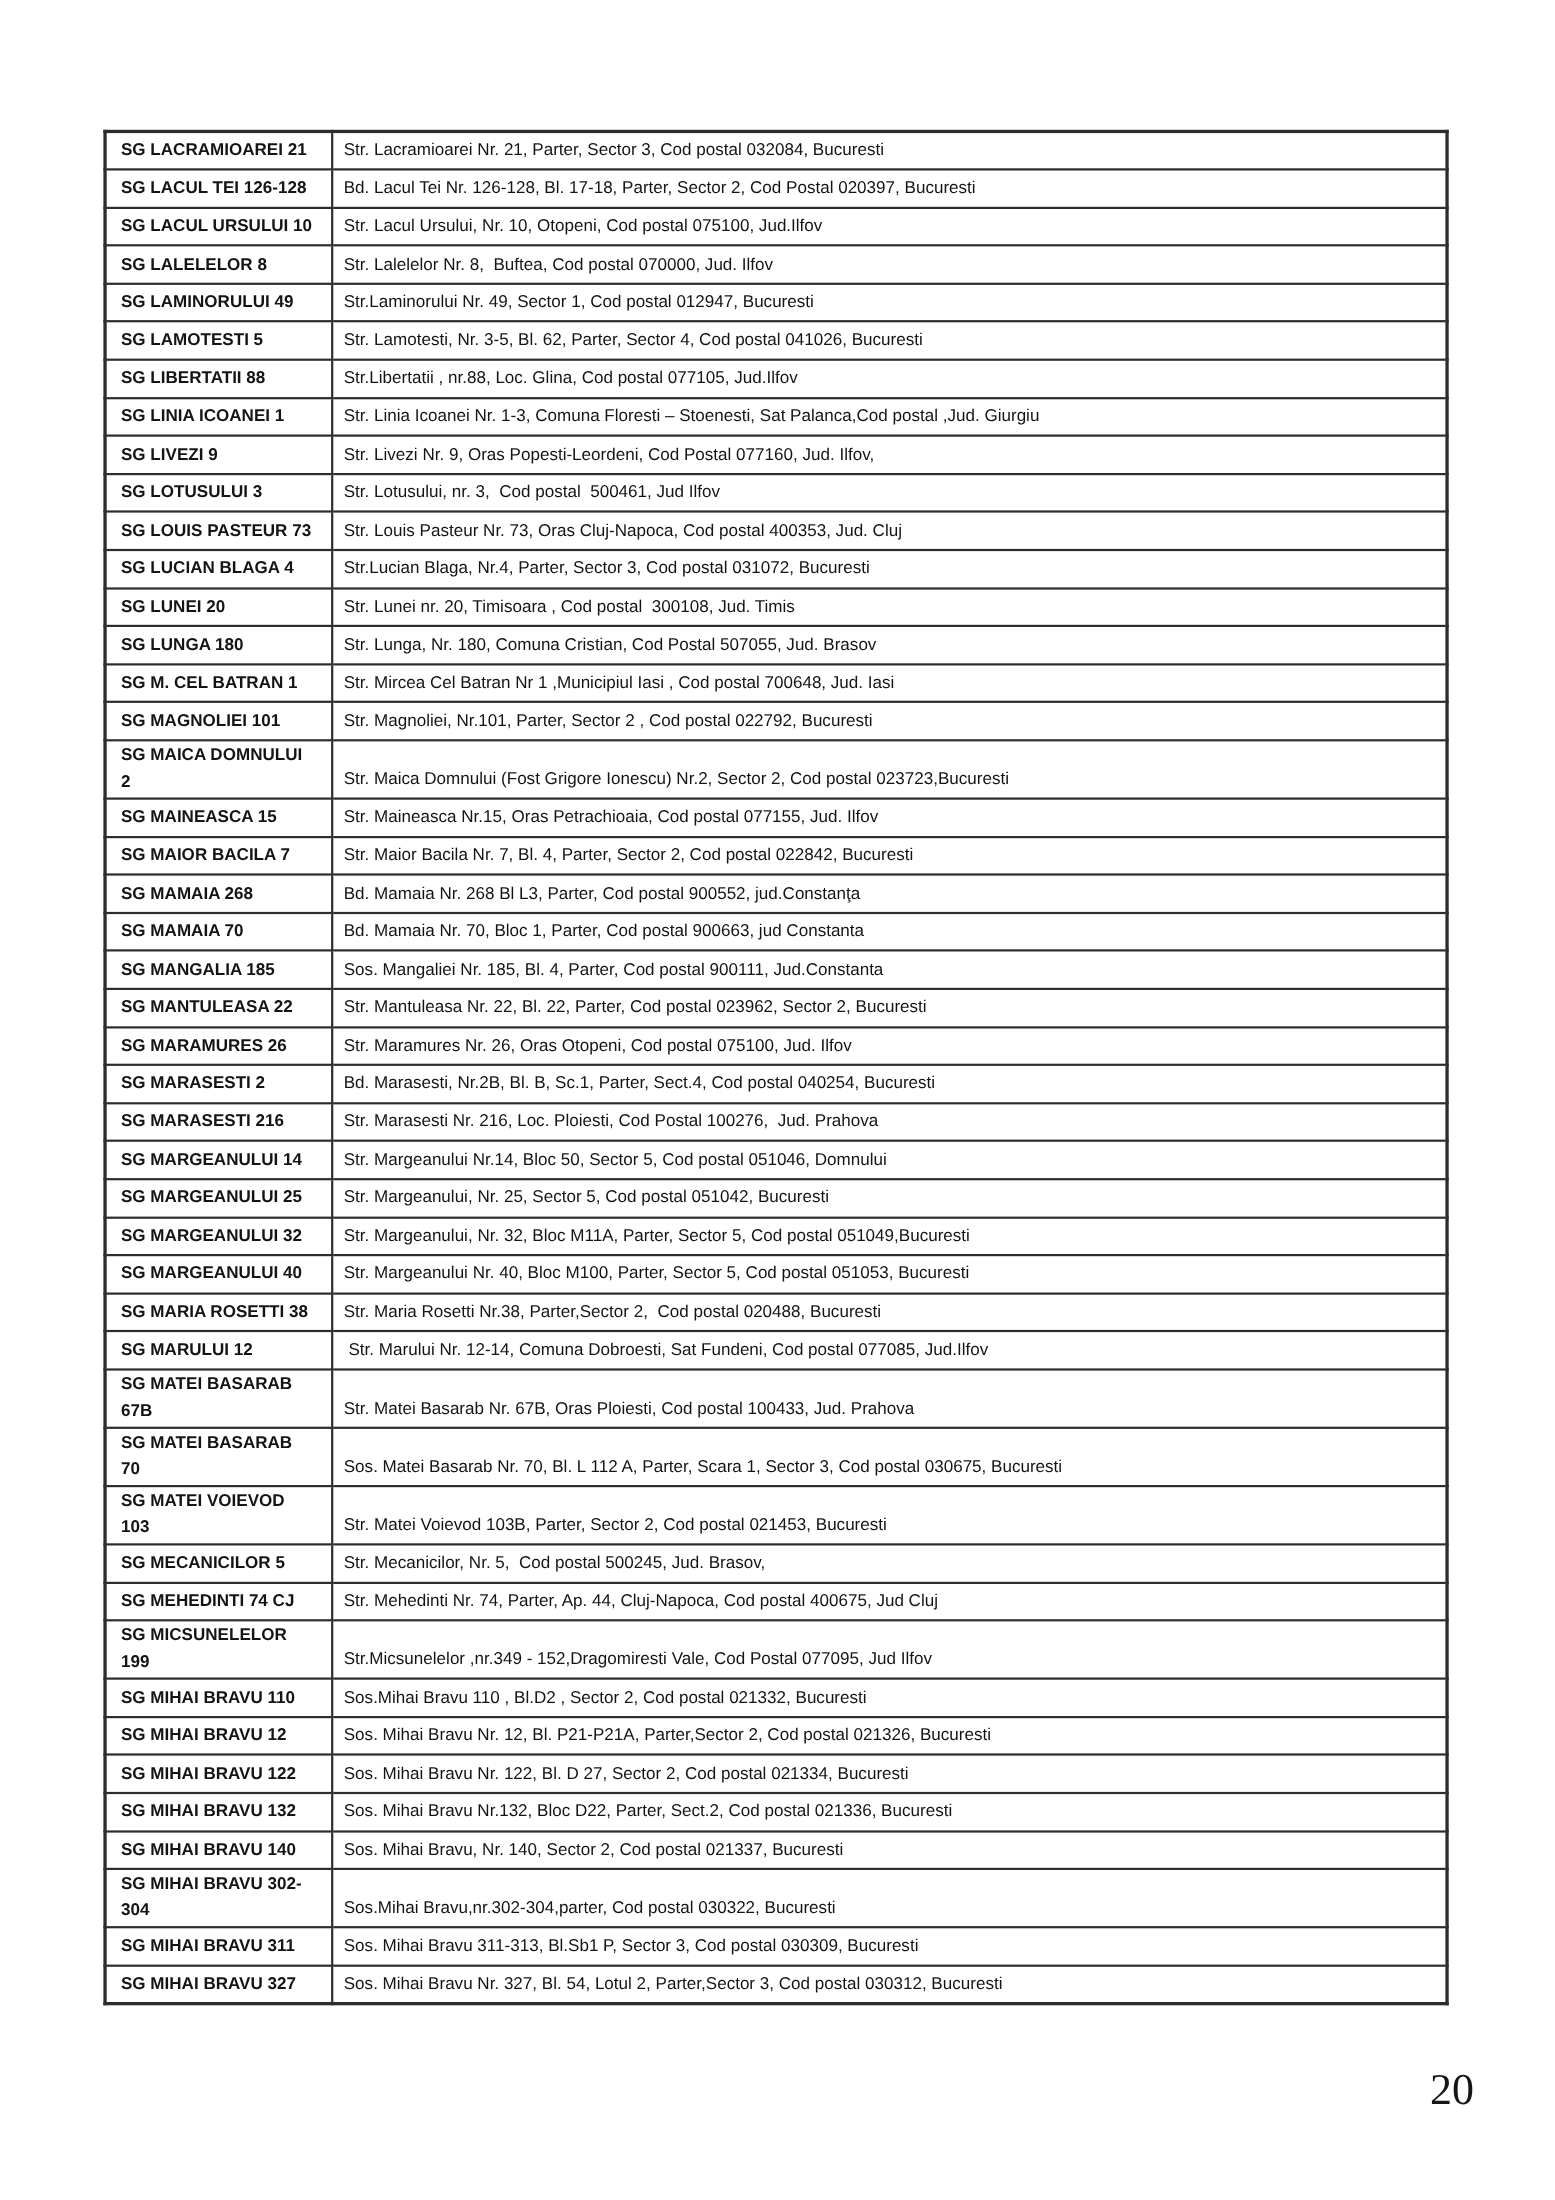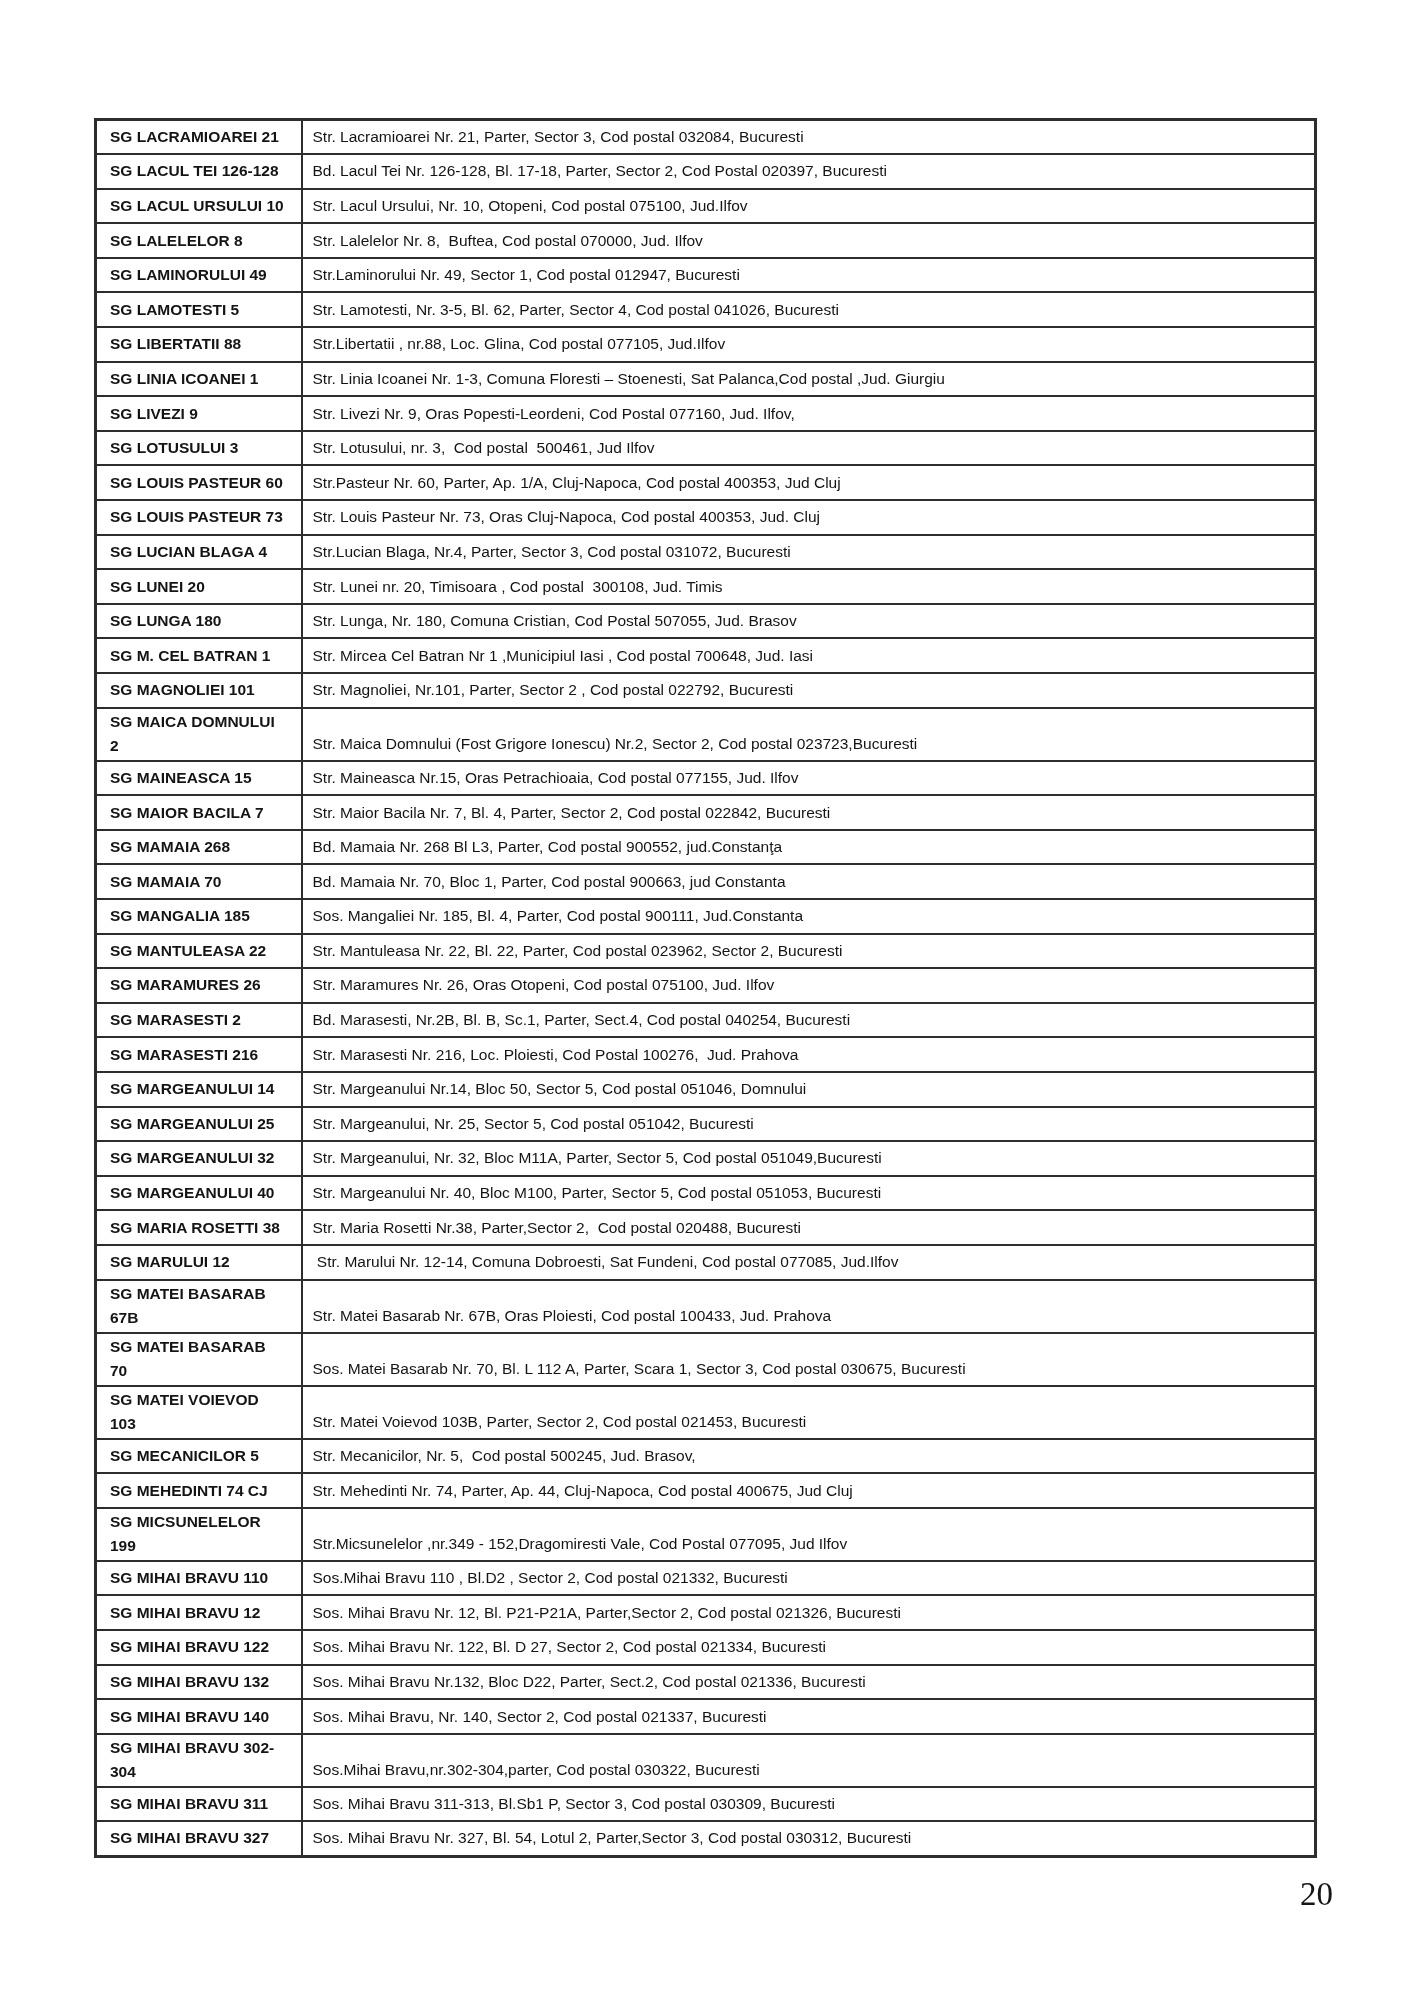"SG LOUIS PASTEUR 60" tr { html: <tr> <td>SG LOUIS PASTEUR 60</td> <td>Str.Pasteur Nr. 60, Parter, Ap. 1/A, Cluj-Napoca, Cod postal 400353, Jud Cluj</td> </tr> -> none }
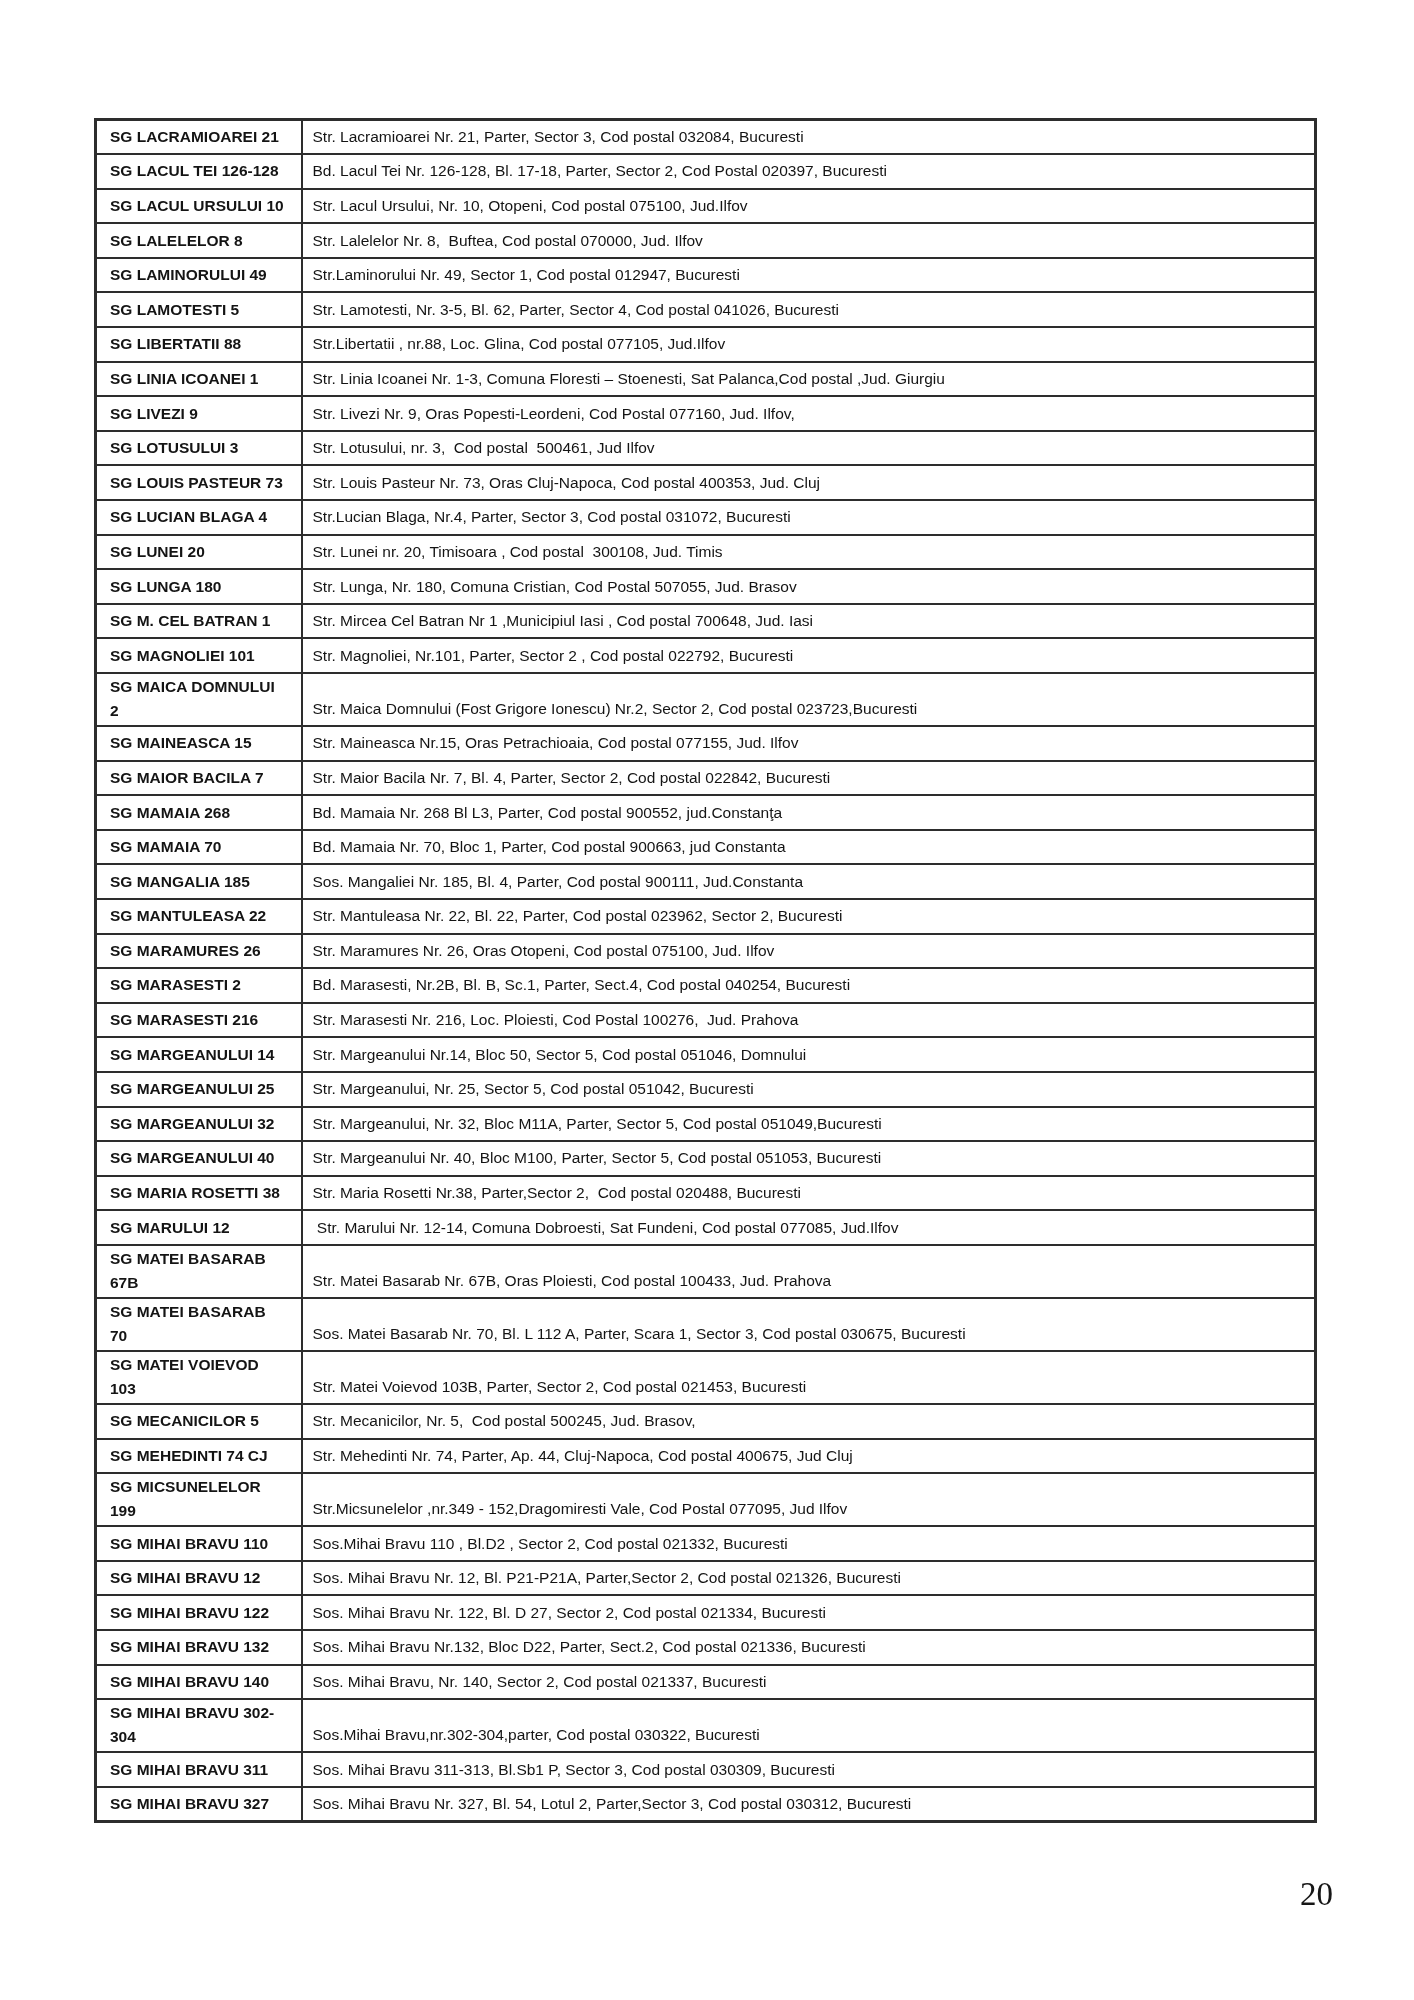"20" .page-number { font-size: 33px -> 40px }
